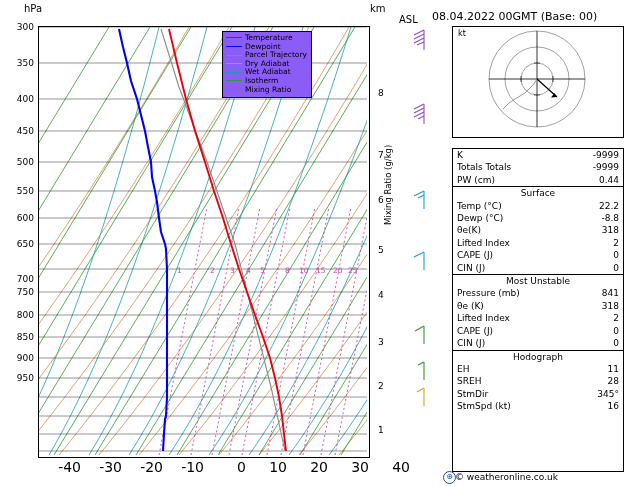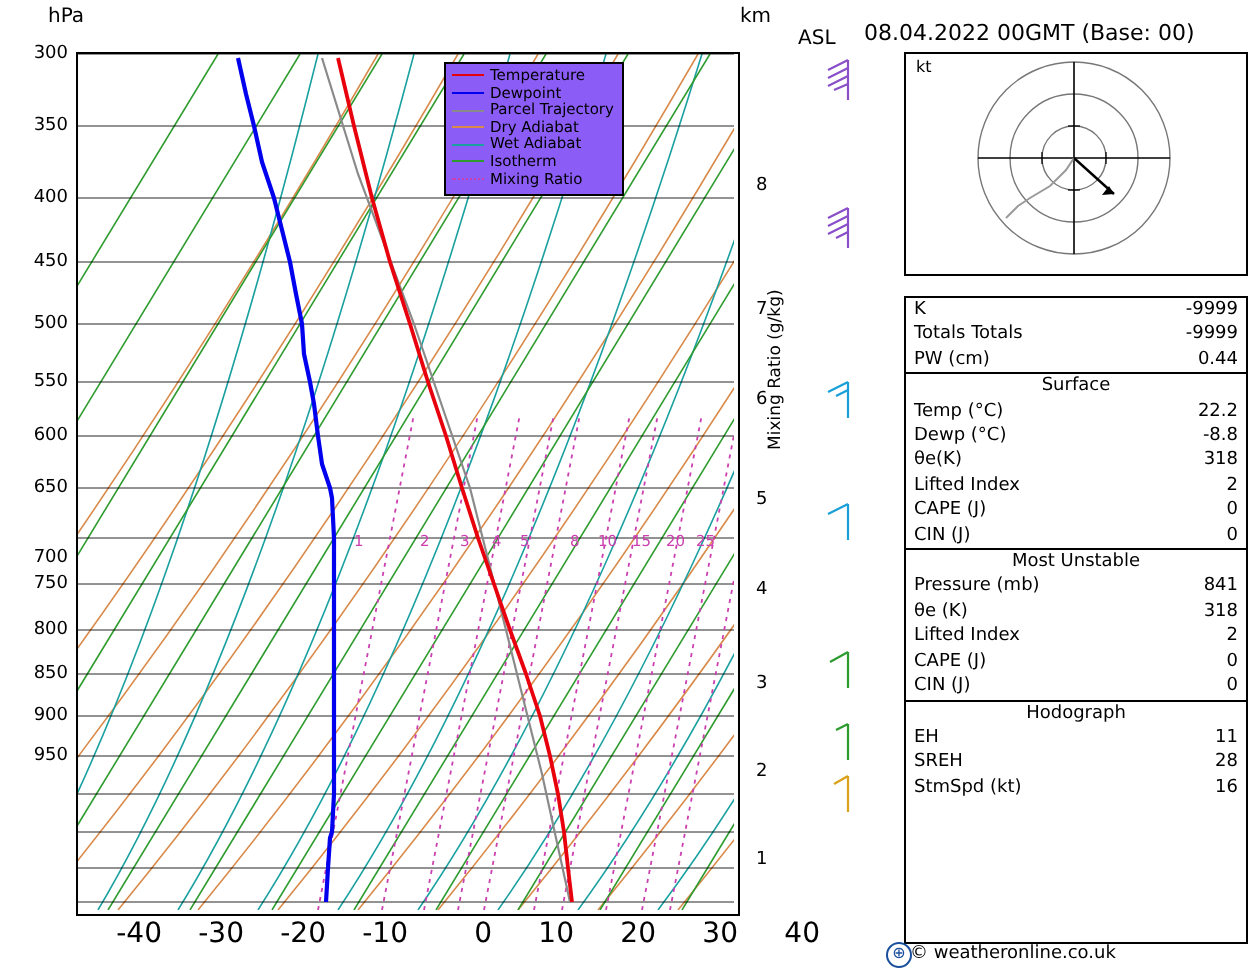"StmDir" div.row { html: none -> <div> <span>StmDir</span> <span>345°</span> </div> }
